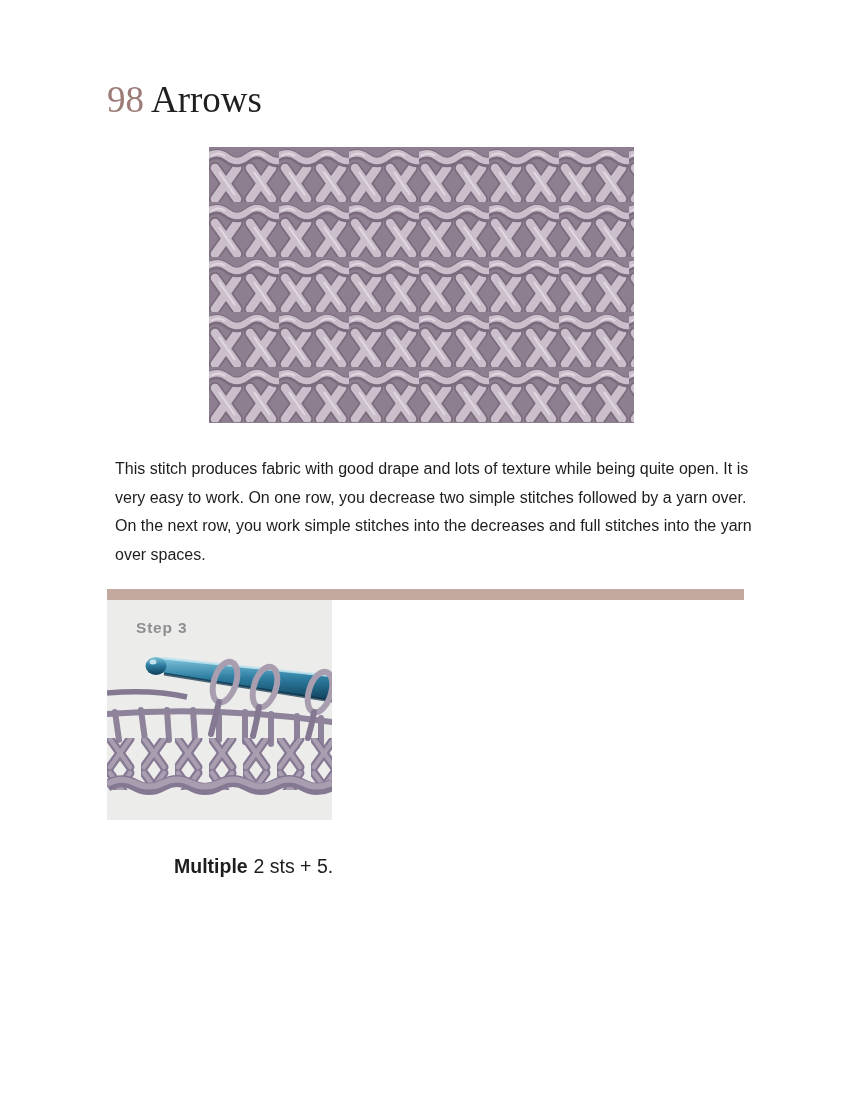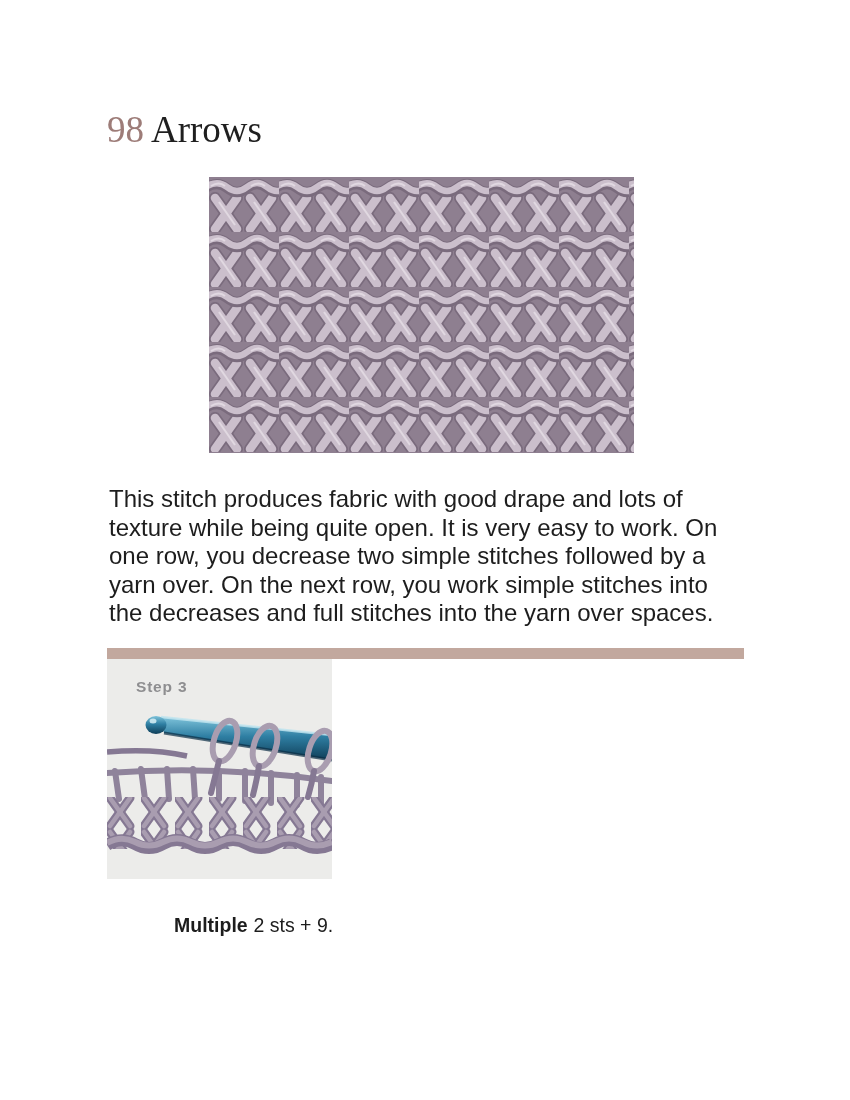"98 Arrows" h1.title { padding-top: 108px -> 78px }
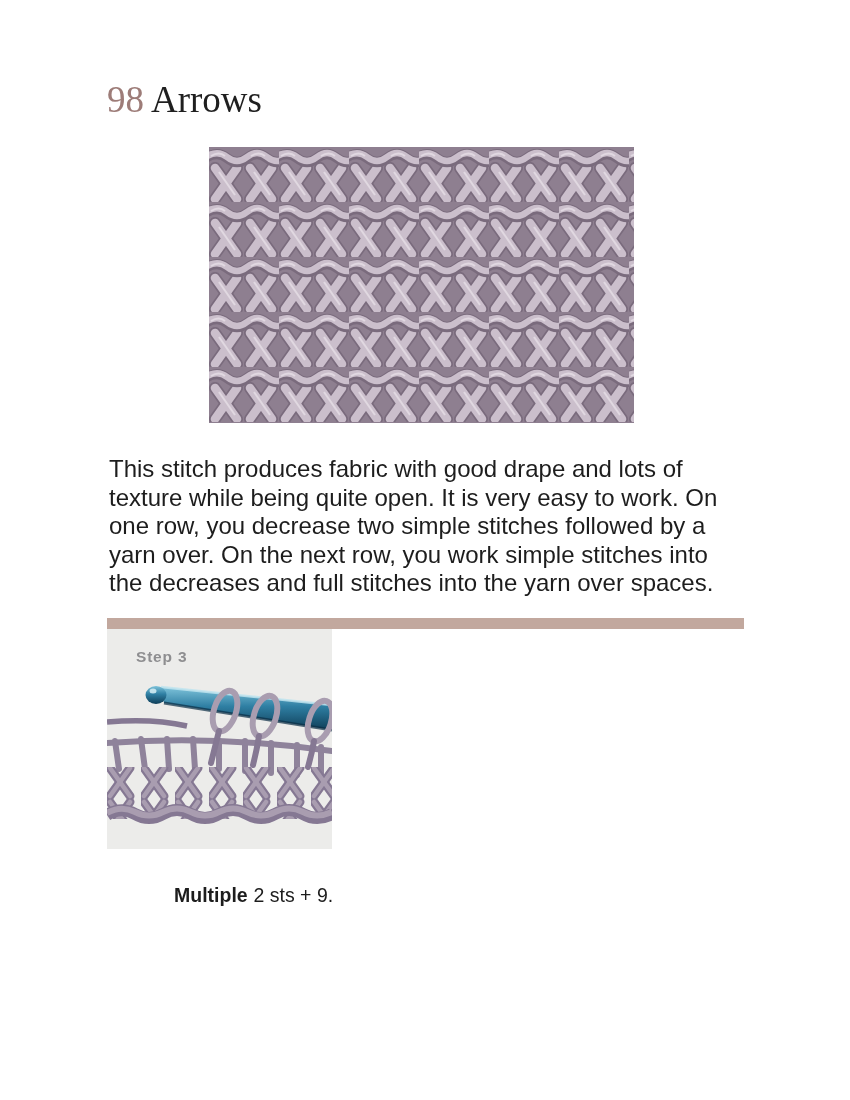"This stitch produces fabric with" .description { font-size: 24px -> 16px; margin: 24px 2px 0 -> 24px 8px 0 }
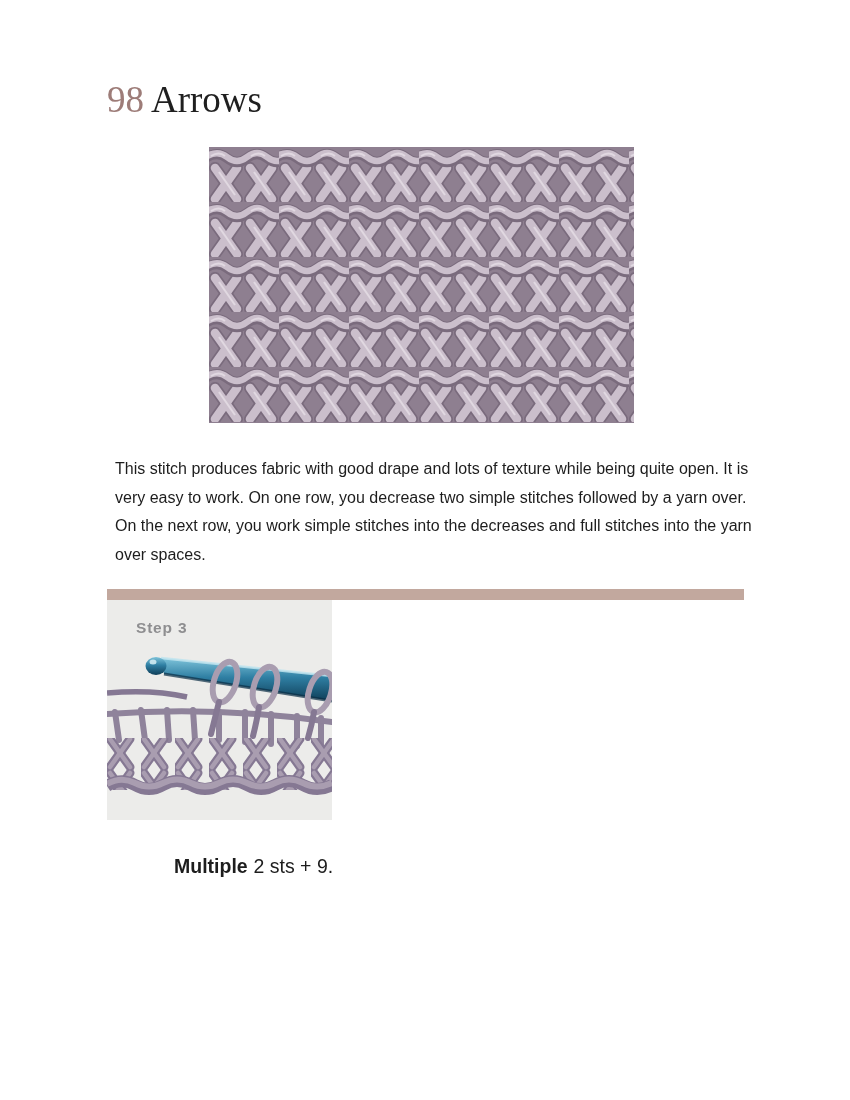"2 sts + 9." span { text: 9 -> 5 }
